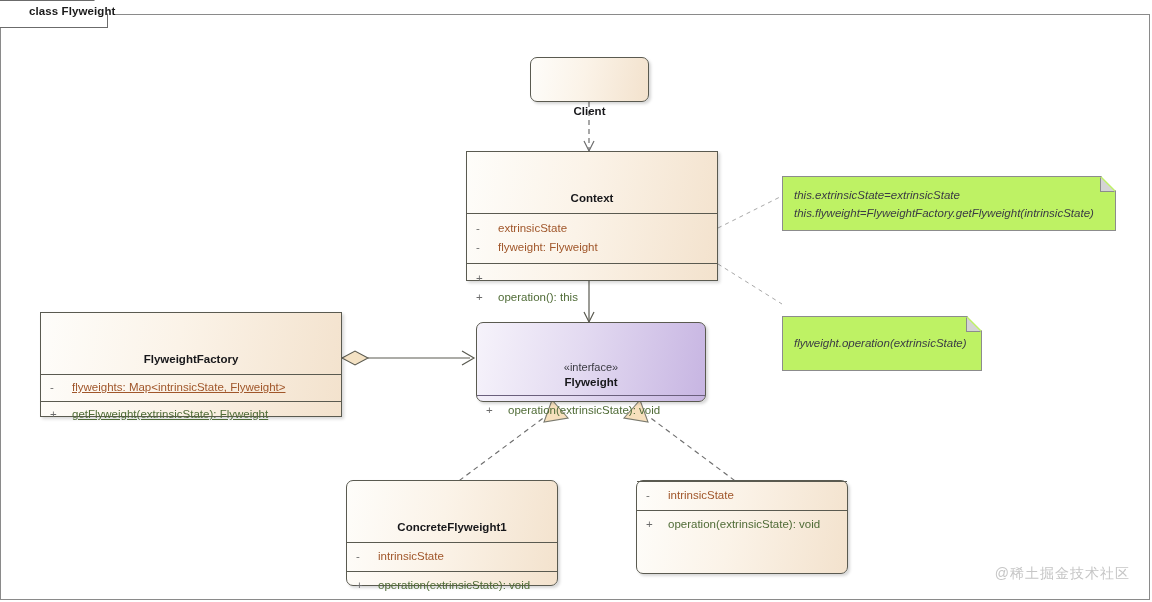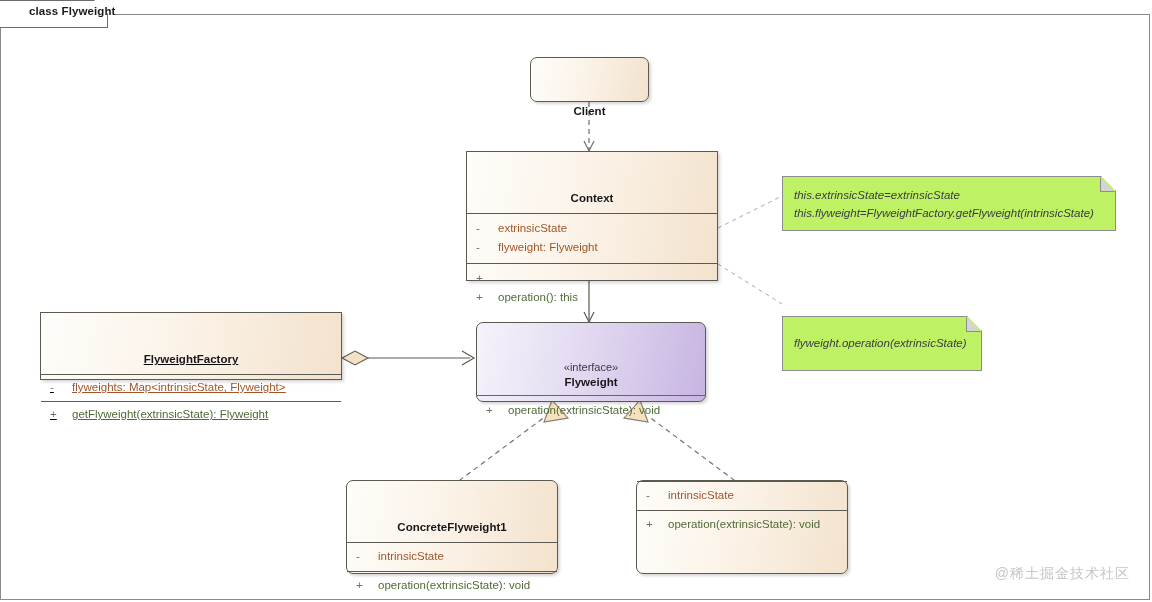"FlyweightFactory" div.uml-box { height: 68px -> 105px; text-decoration: underline -> none }
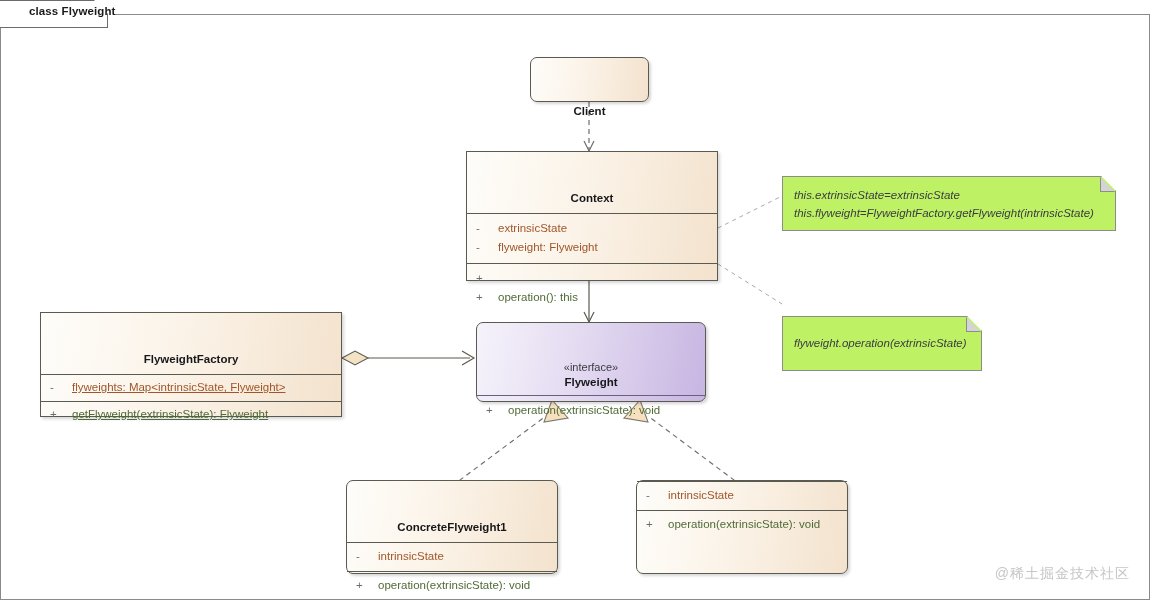"ConcreteFlyweight1" div.uml-box { height: 94px -> 106px }
